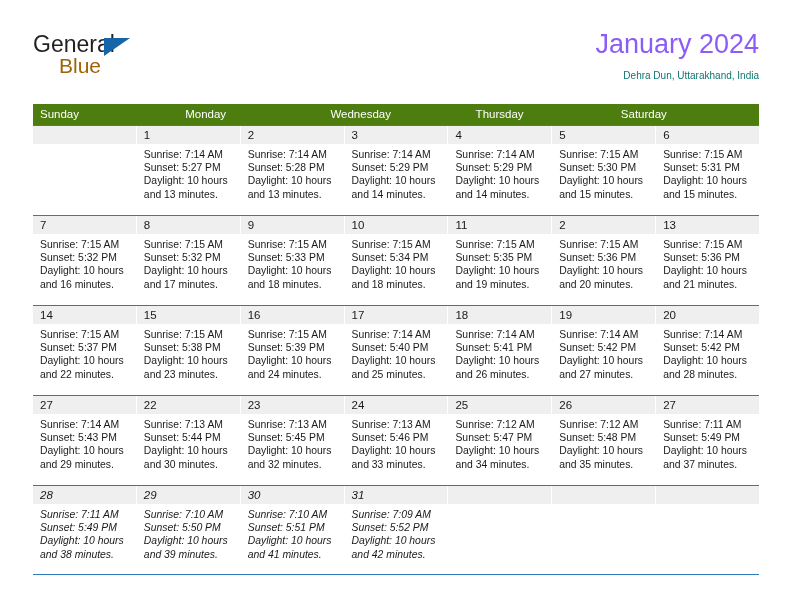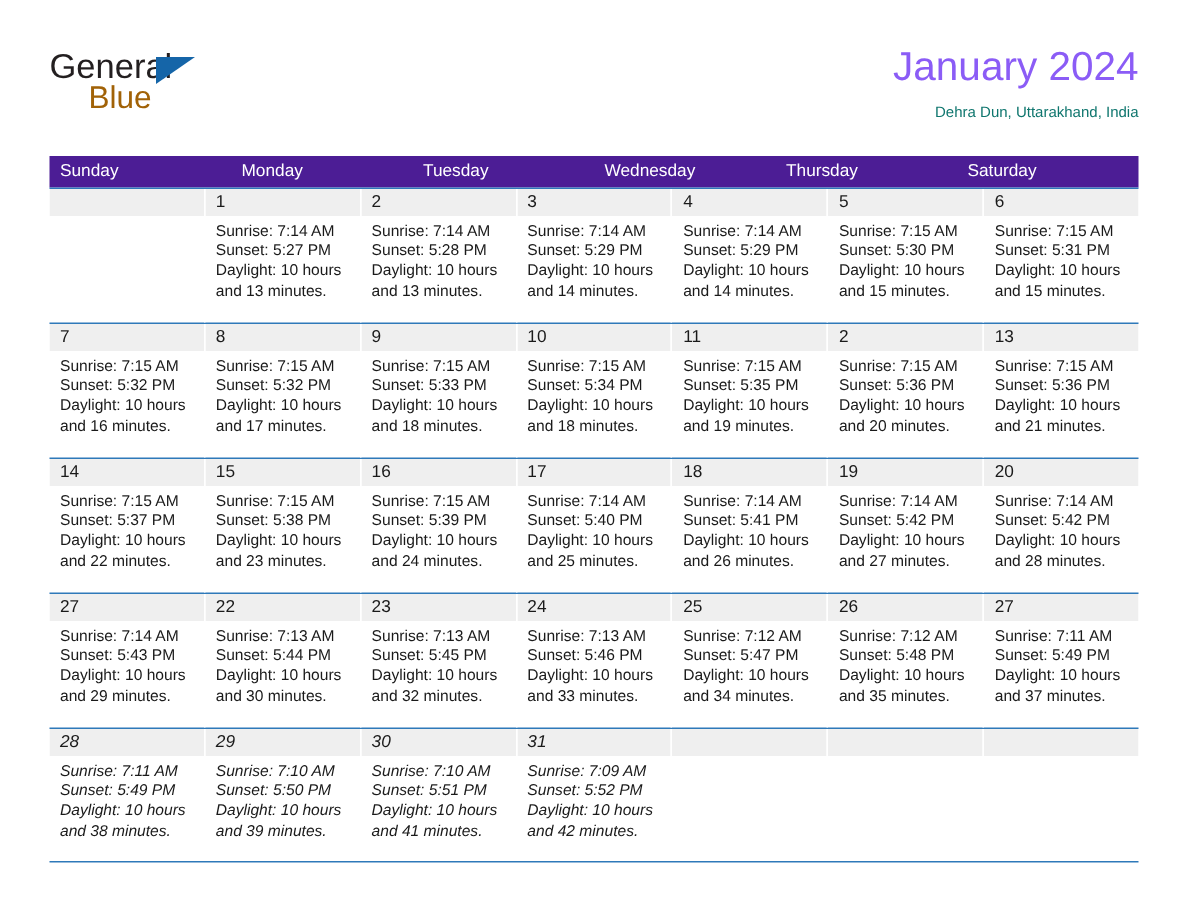"Sunday" .weekdays { background: #4c1d95 -> #4d7c0f }
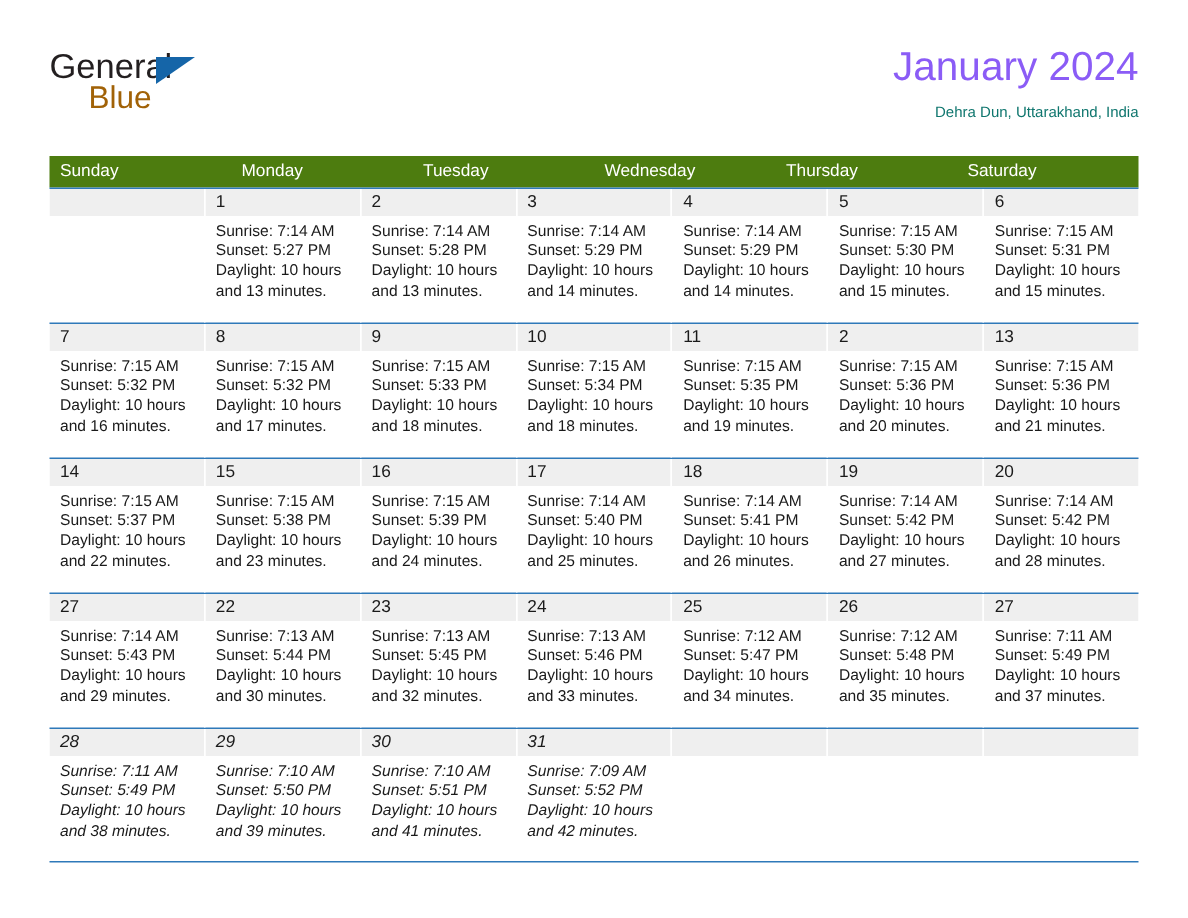"Tuesday" div.weekday { html: <div>Tuesday</div> -> none }
